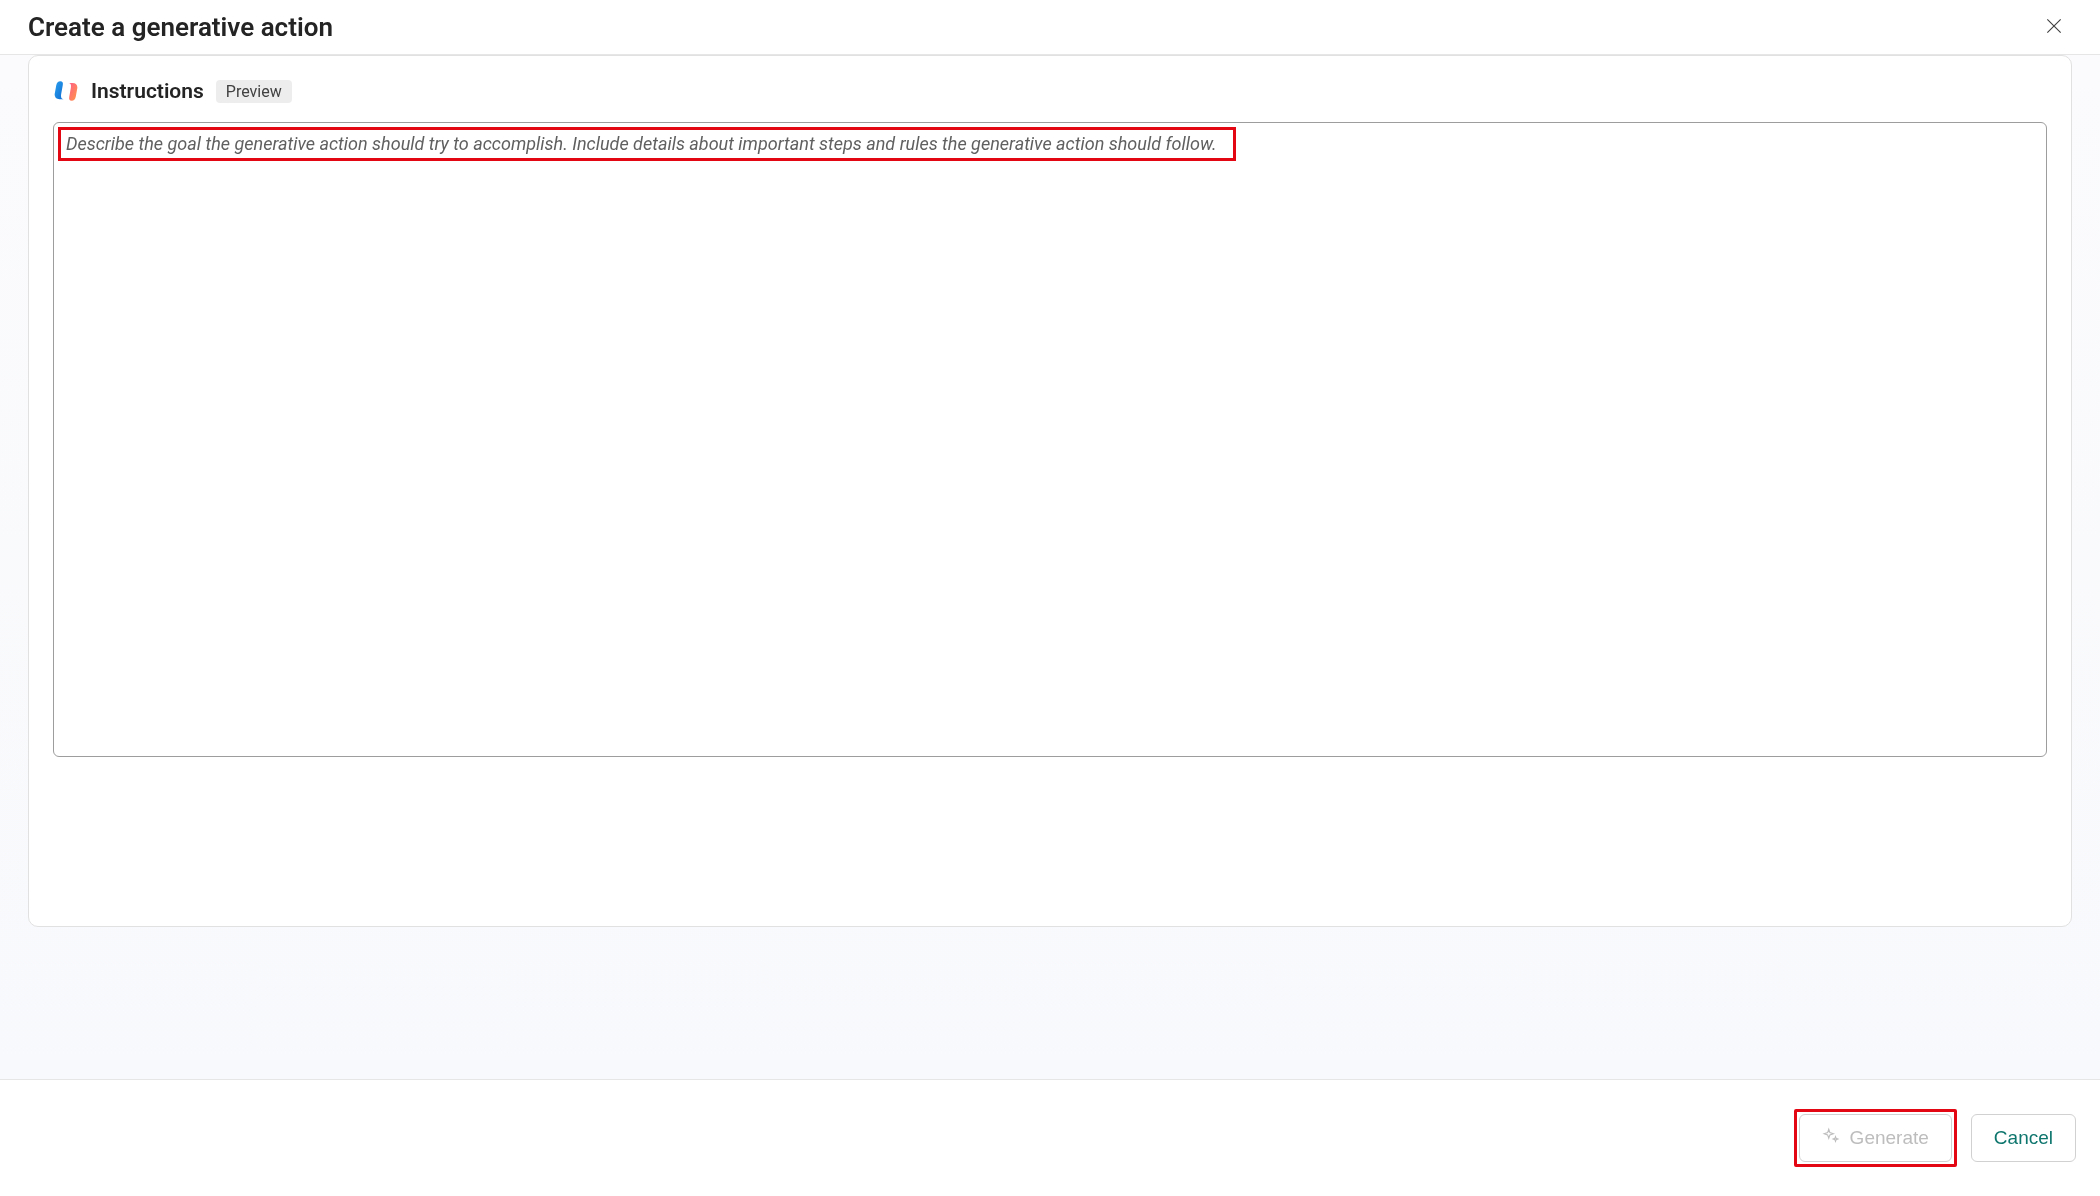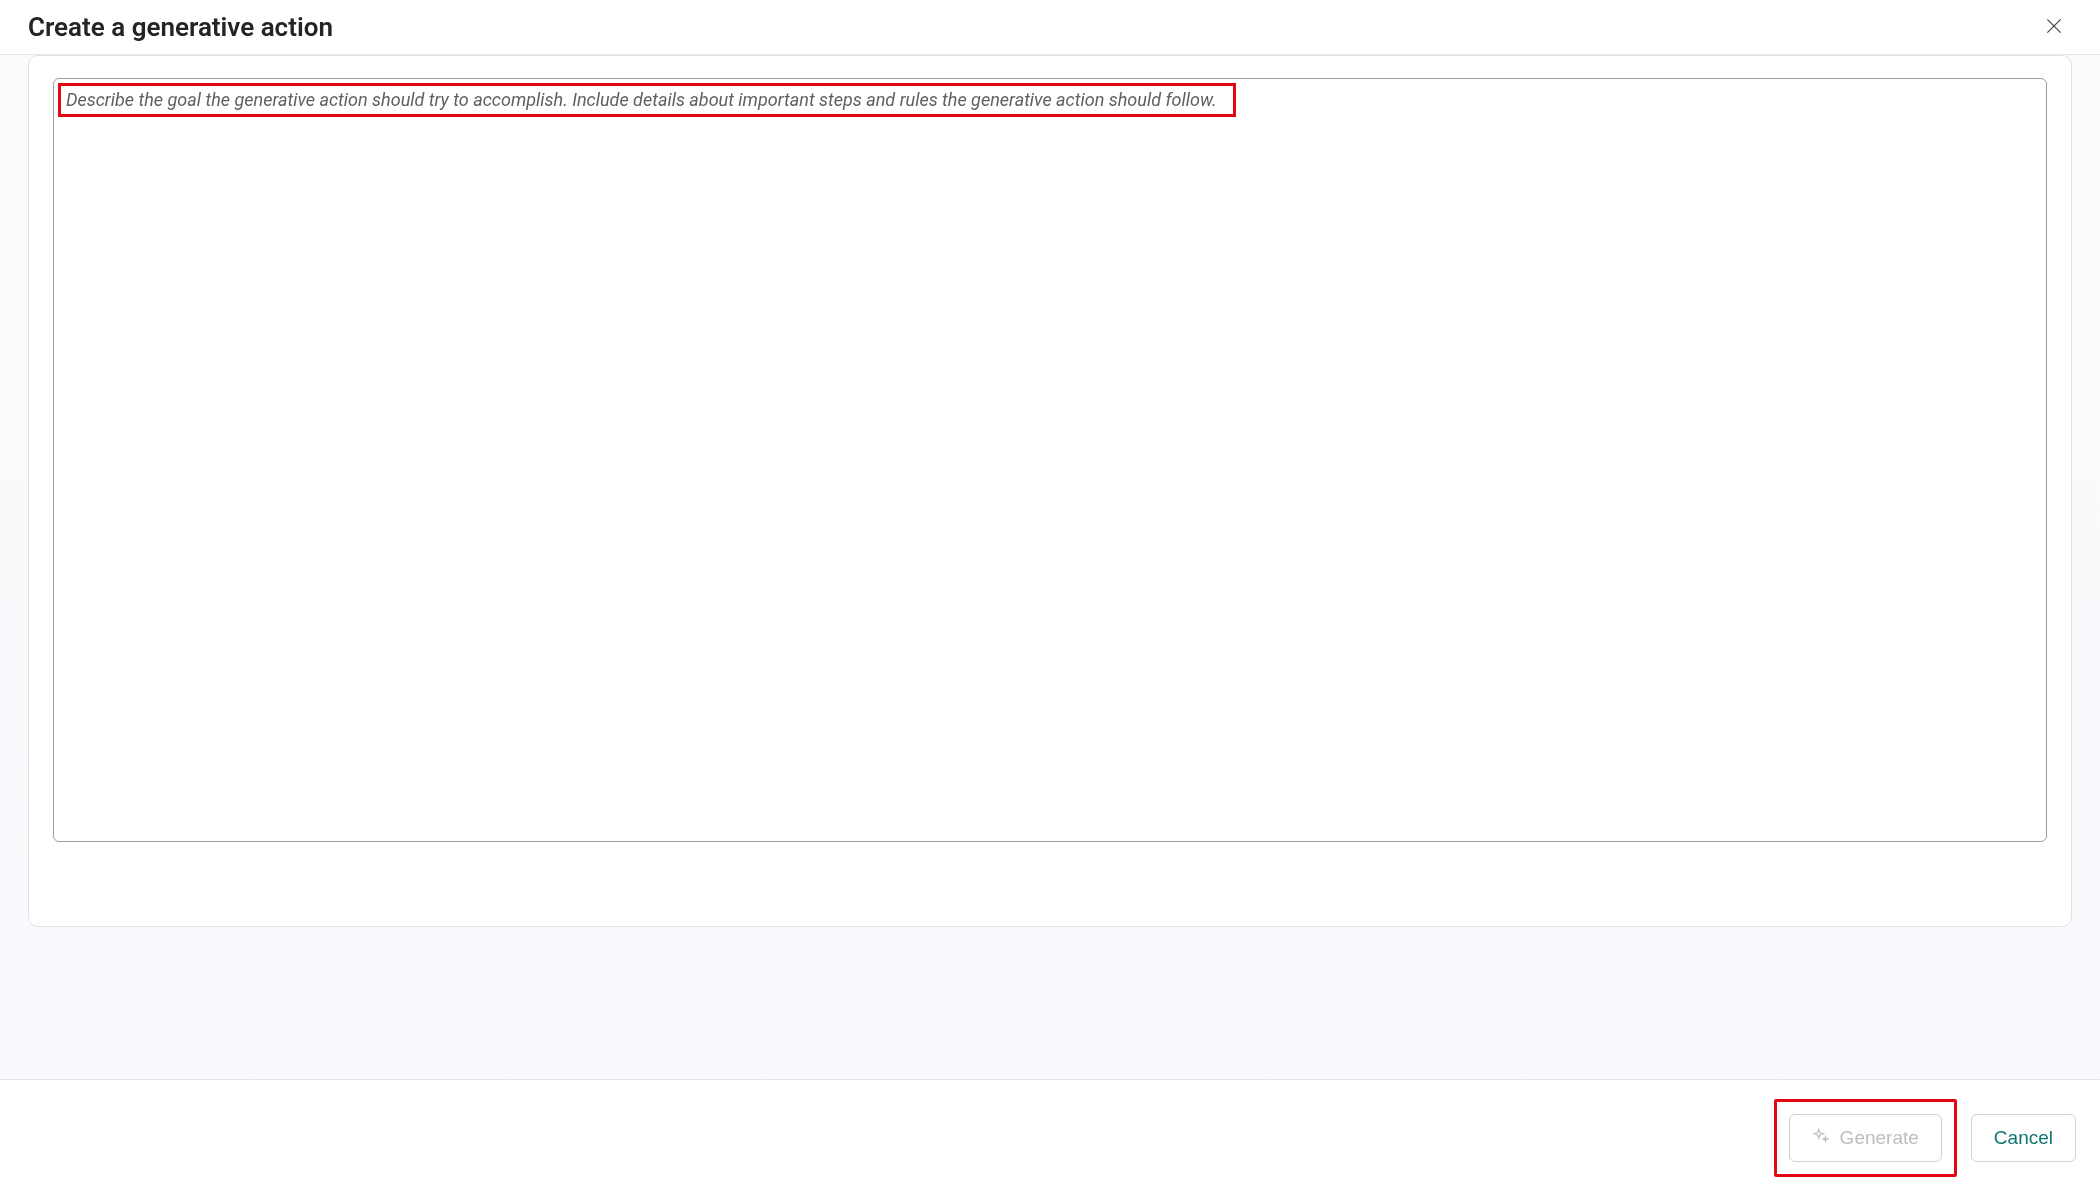"Instructions" div.section-head { html: none -> <div> <span> <svg> <defs> <linearGradient> <stop></stop> <stop></stop> </linearGradient> <linearGradient> <stop></stop> <stop></stop> </linearGradient> </defs> <path></path> <path></path> </svg> </span> <span>Instructions</span> <span>Preview</span> </div> }
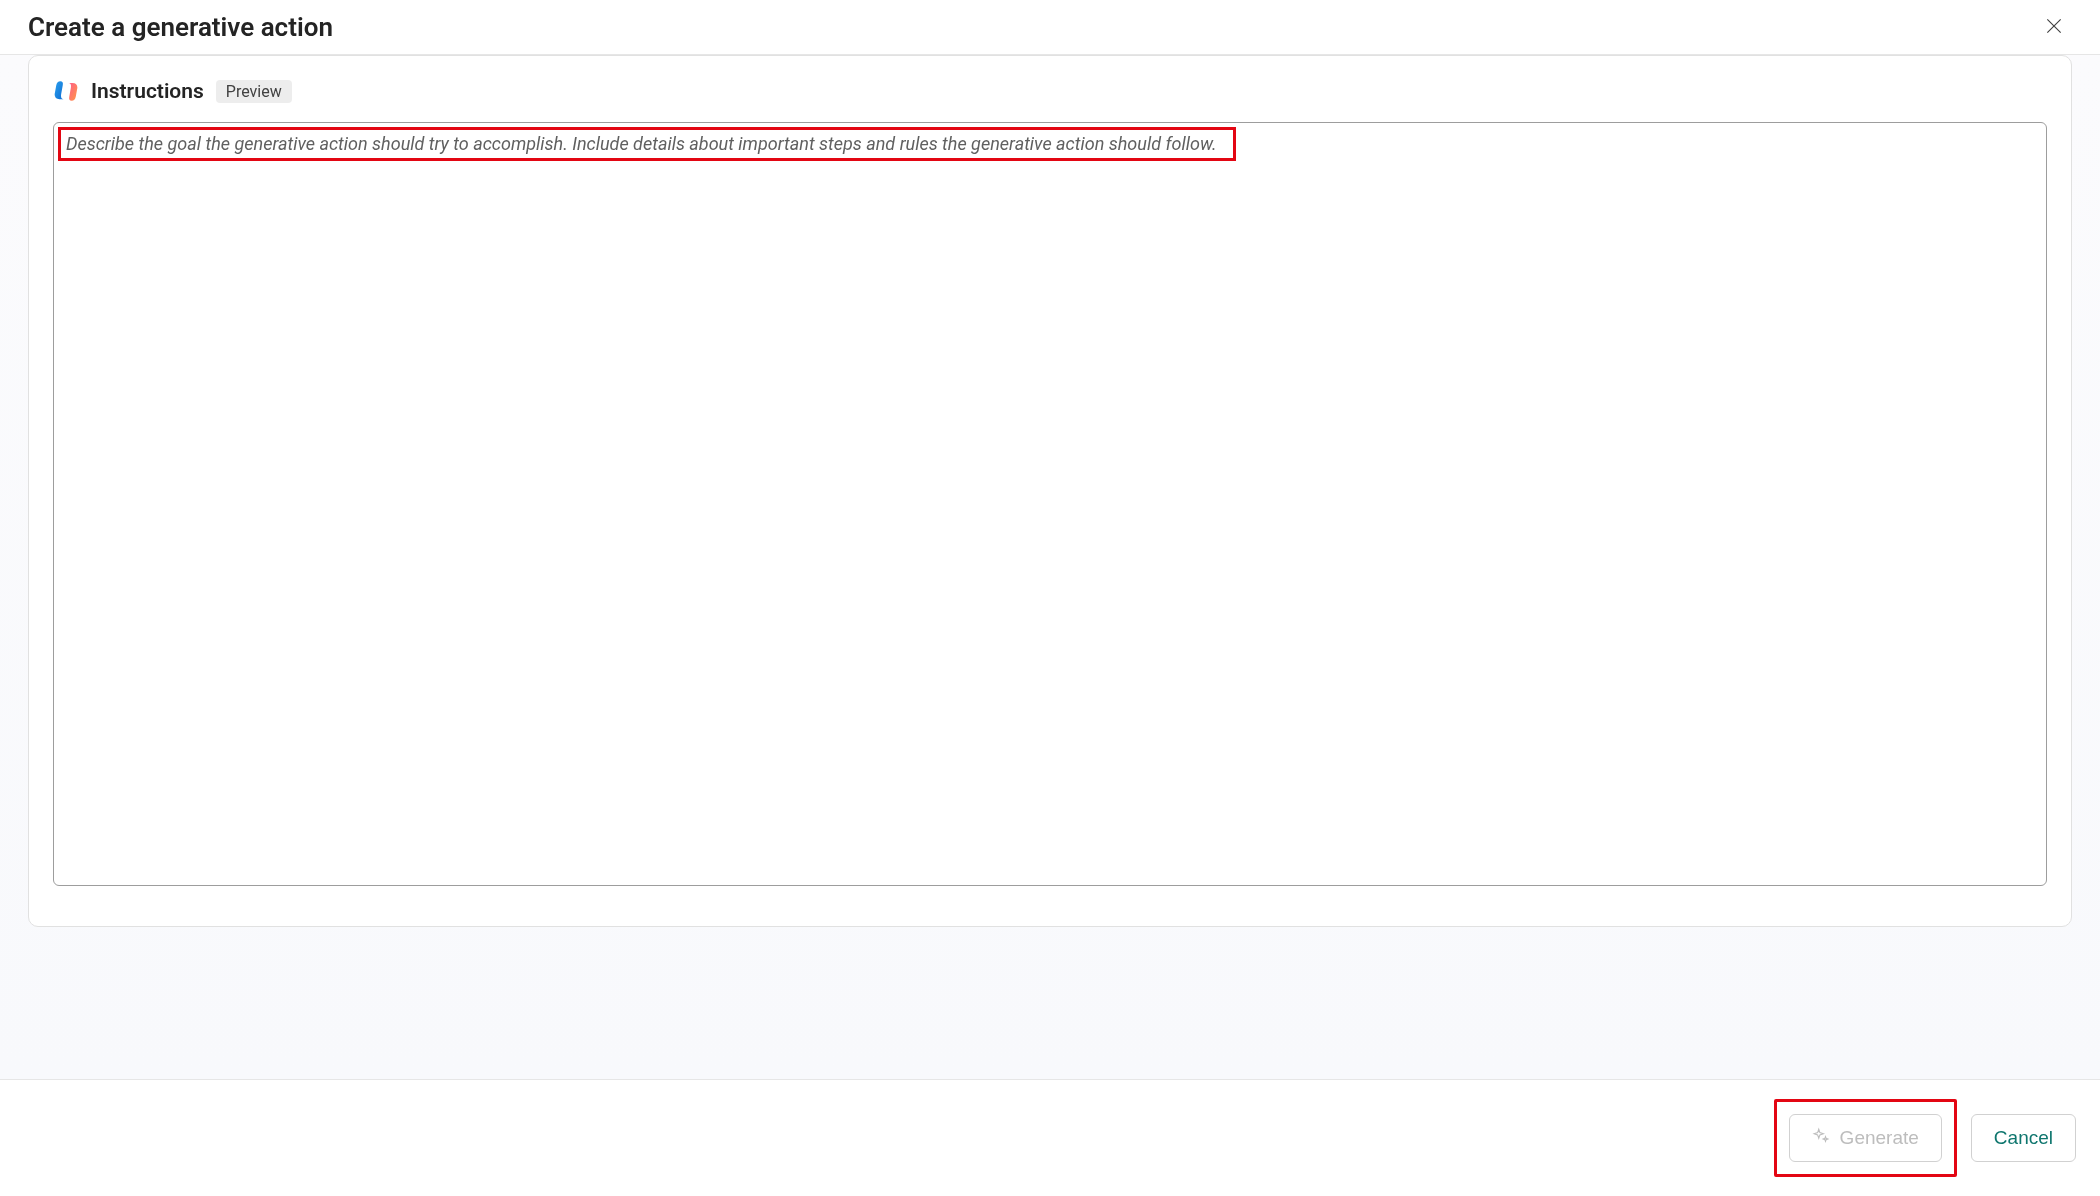"Describe the goal the generative" .ta-wrap { height: 764px -> 635px }
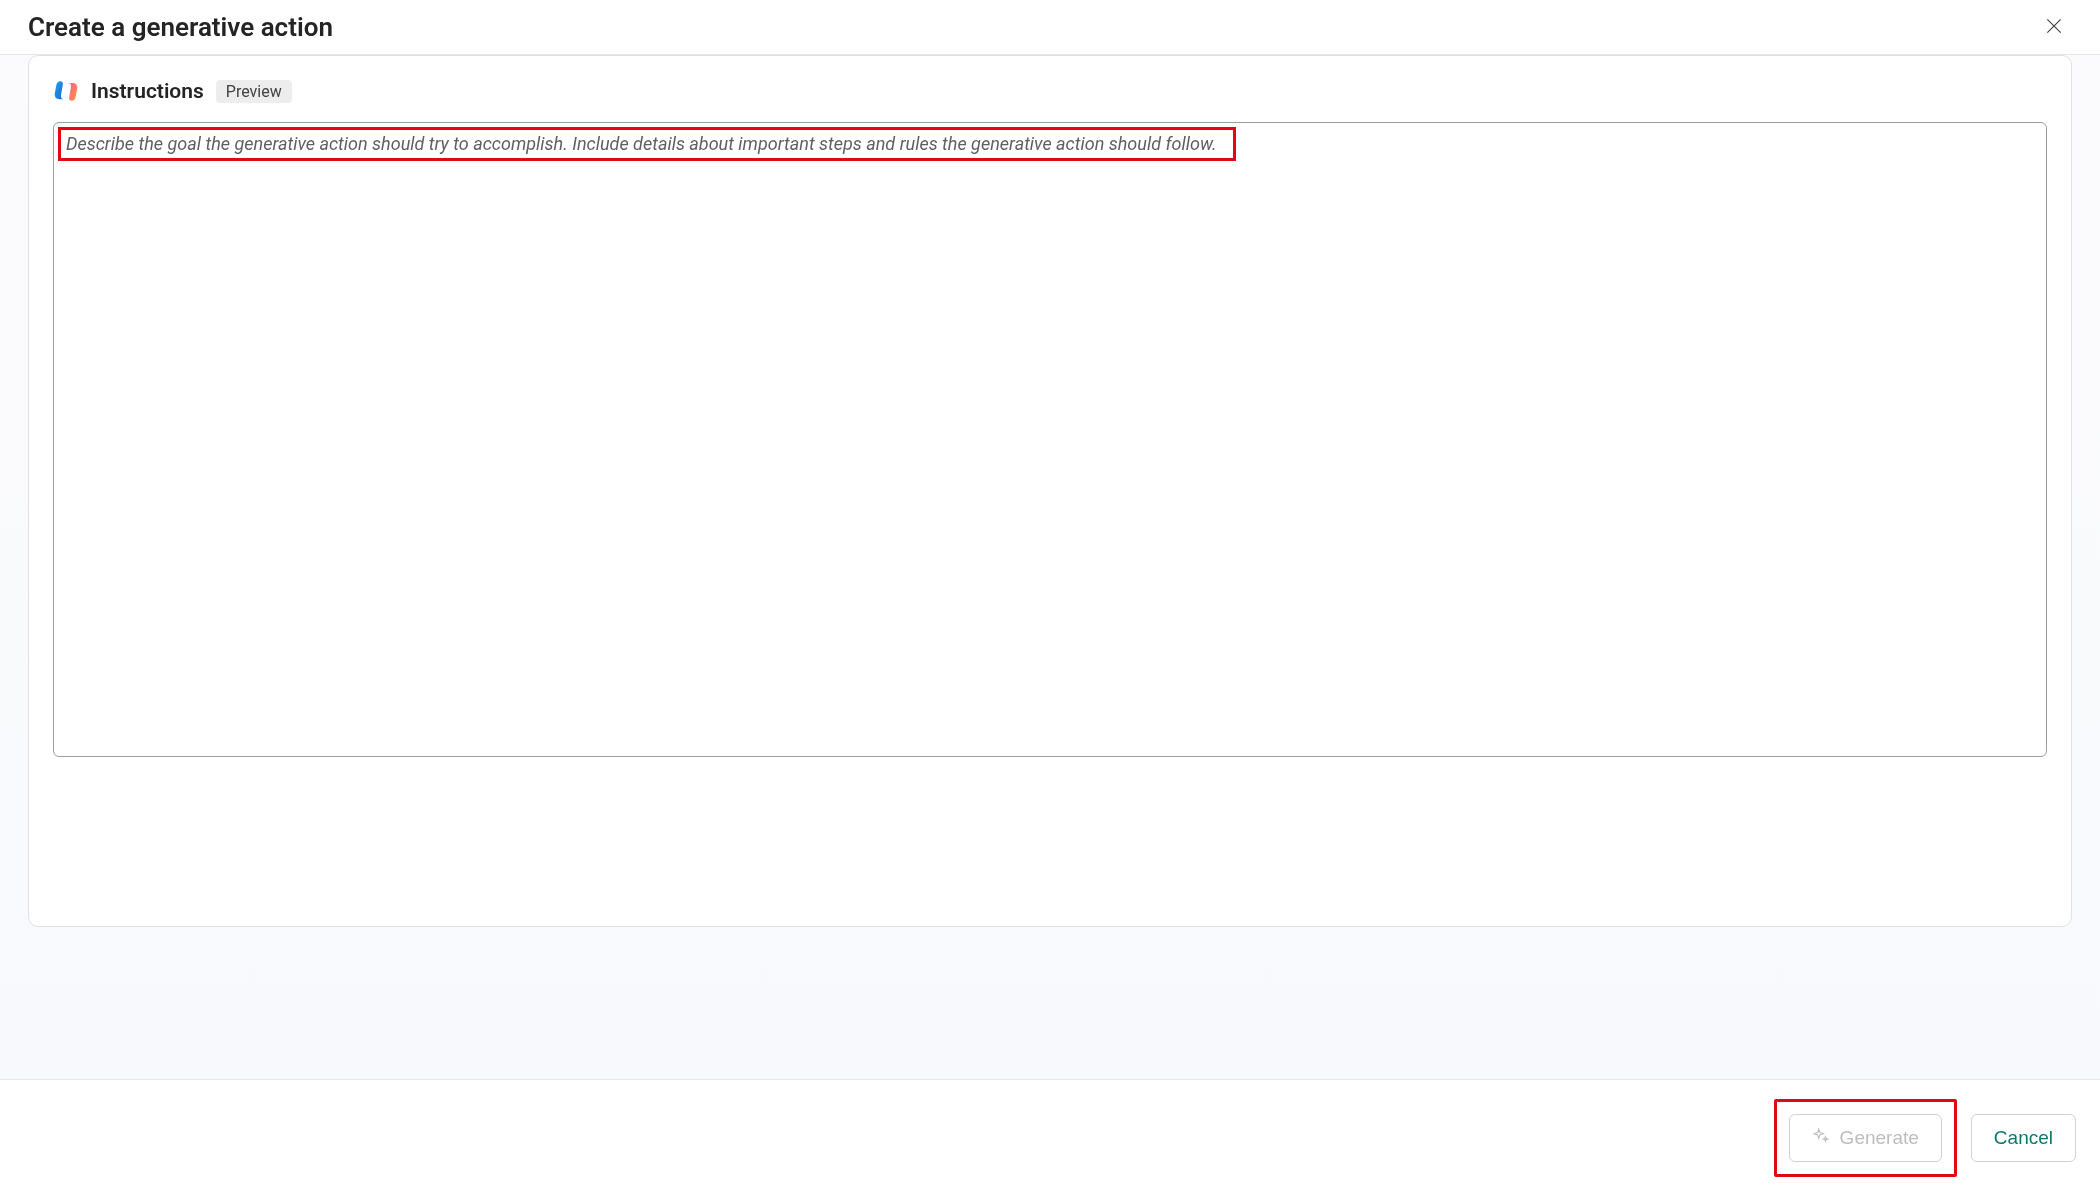"Generate" .hl-generate { padding: 12px -> 2px }
